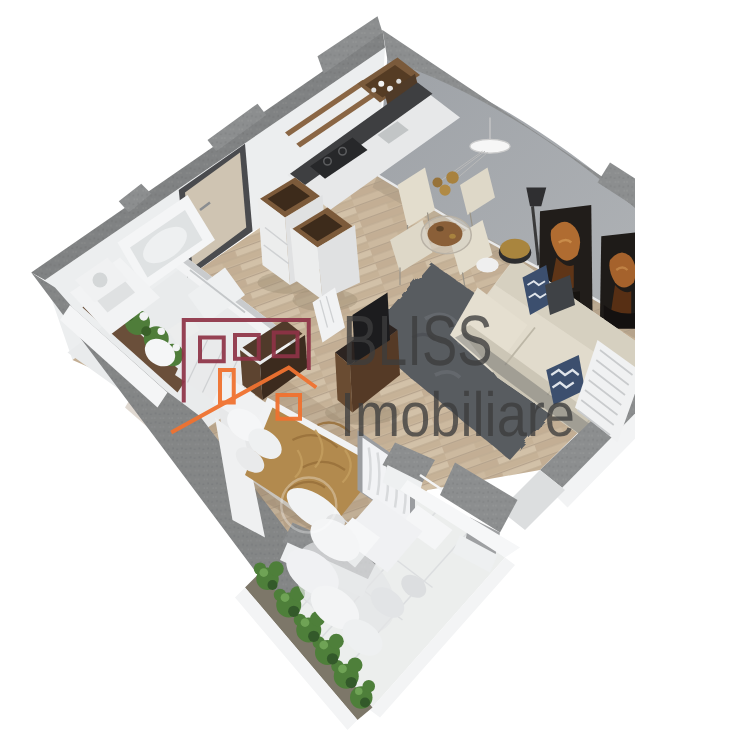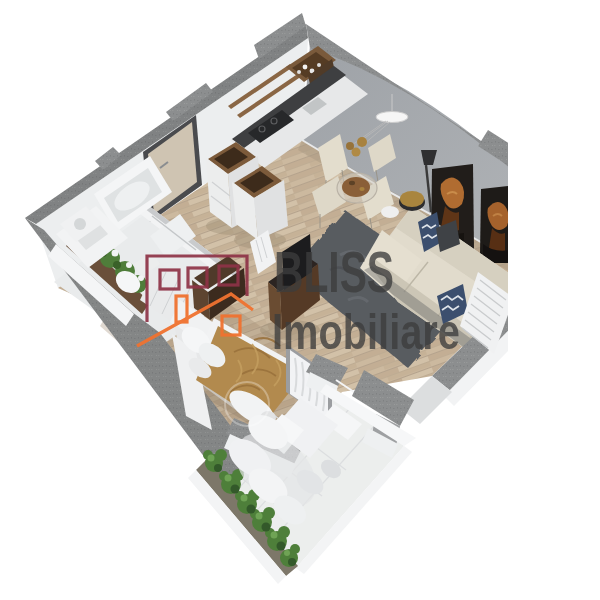"BLISS" #stage { font-weight: bold -> none }
